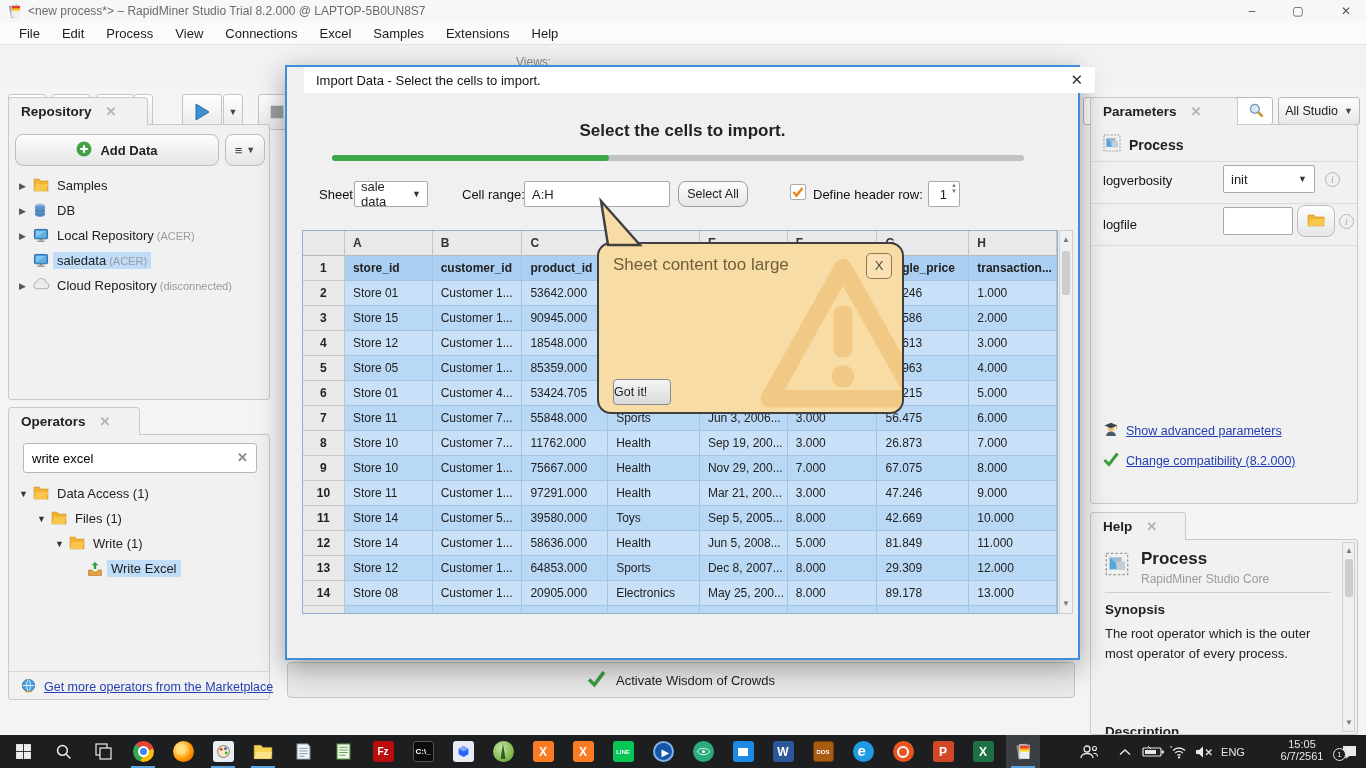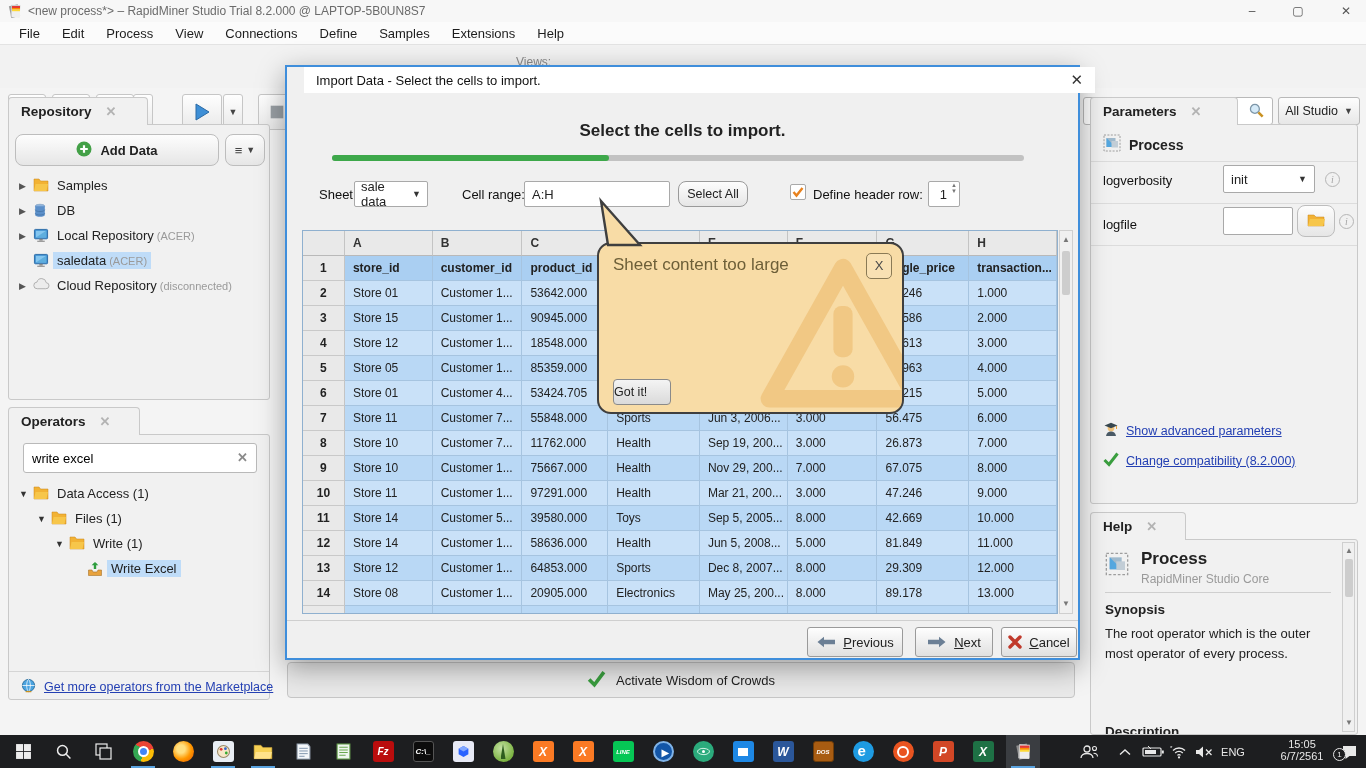"Define" span.menu-item { text: Define -> Excel }
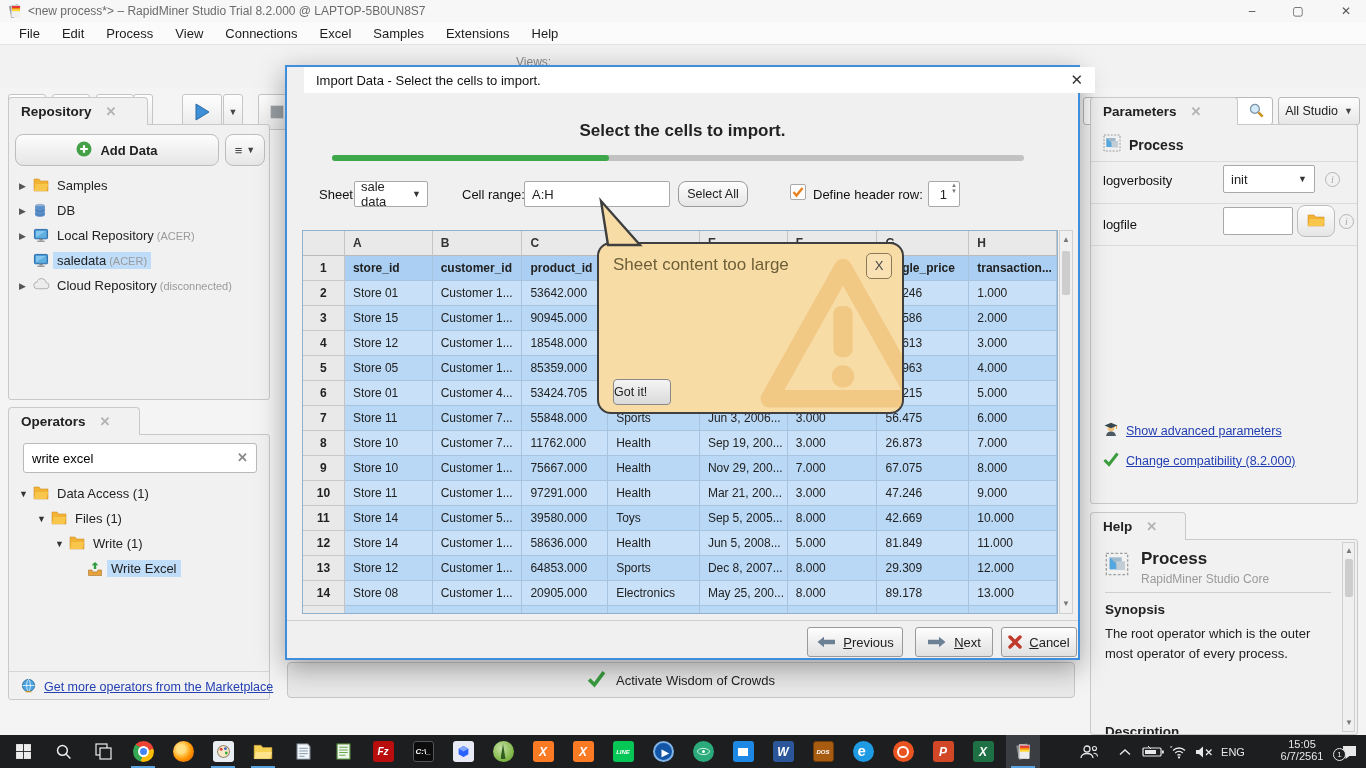"Previous" div.abs { html: <div> <div> <span> <svg> <path></path> </svg> </span> <span>Previous</span> </div> <div> <span> <svg> <path></path> </svg> </span> <span>Next</span> </div> <div> <span> <svg> <path></path> </svg> </span> <span>Cancel</span> </div> </div> -> none }
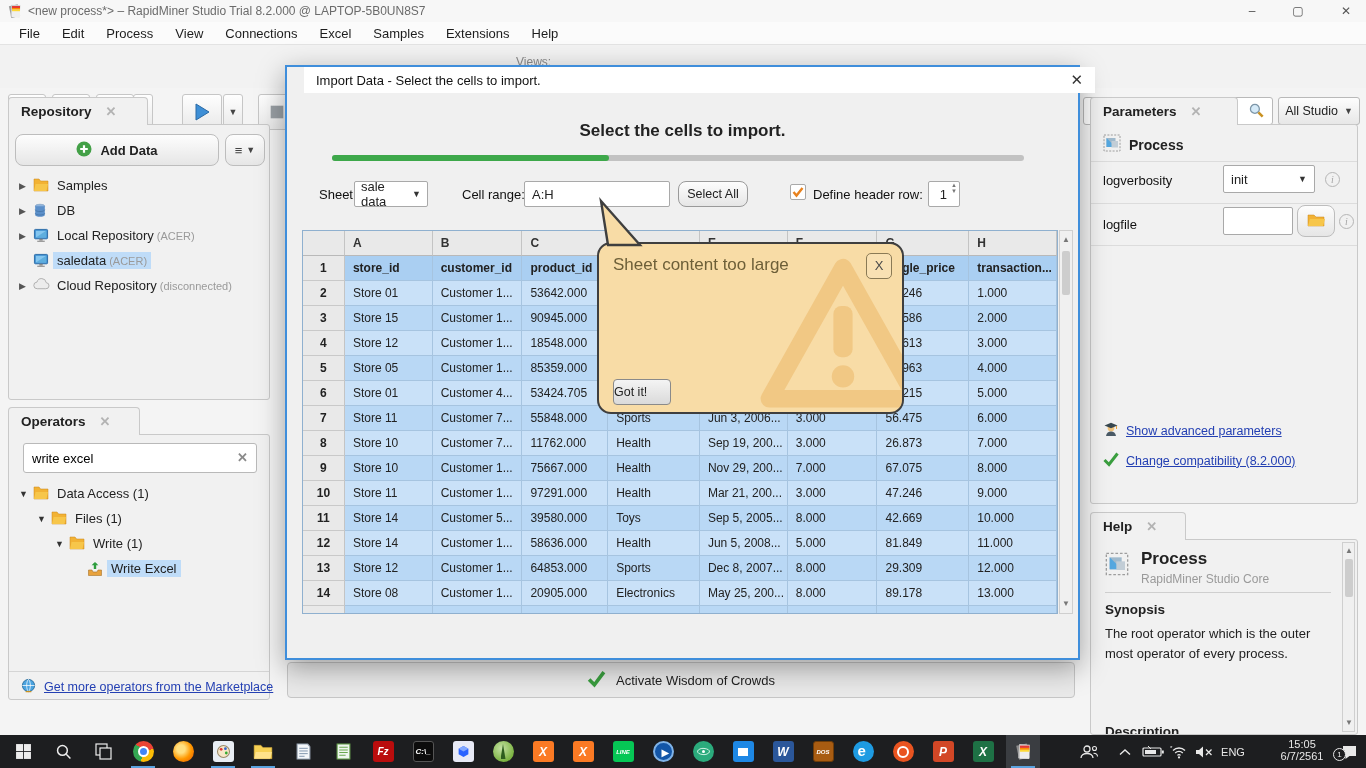"Fz" .badge-sq { font-style: italic -> none }
